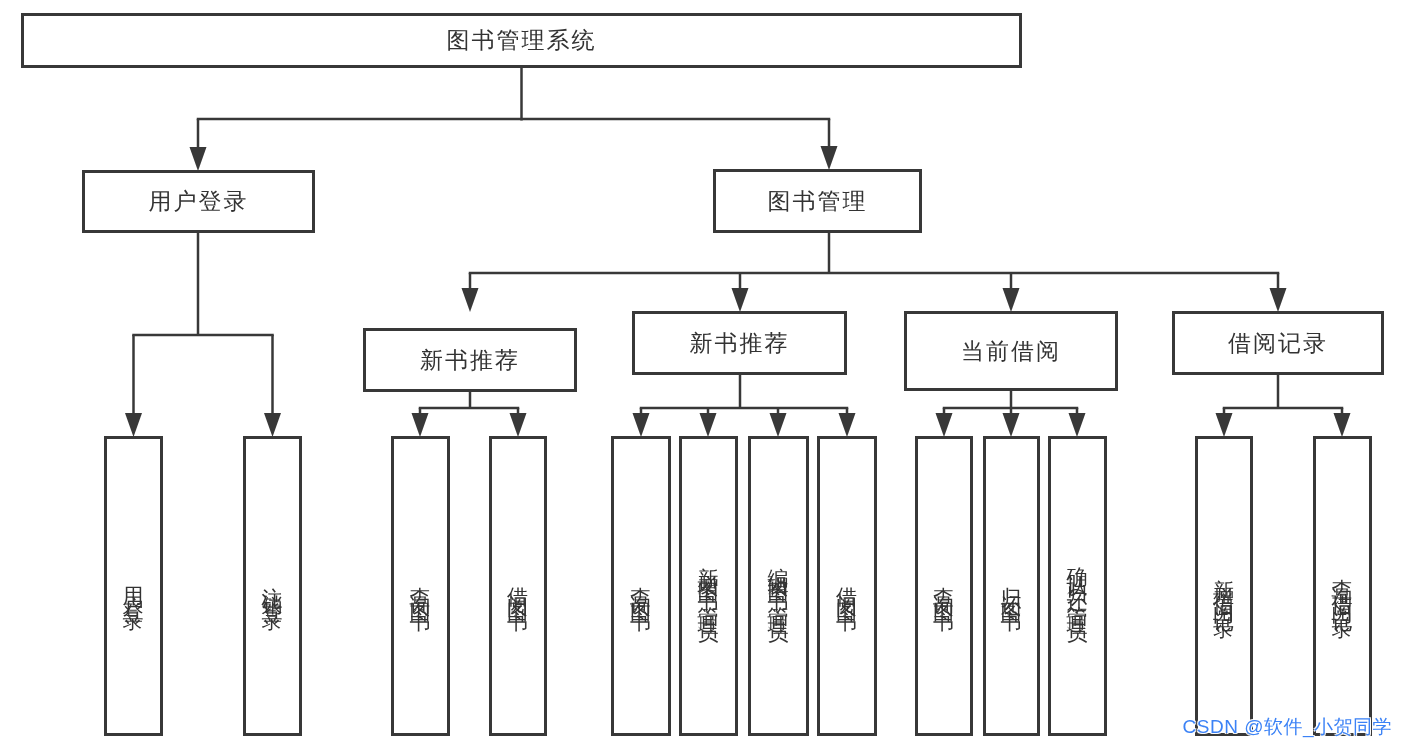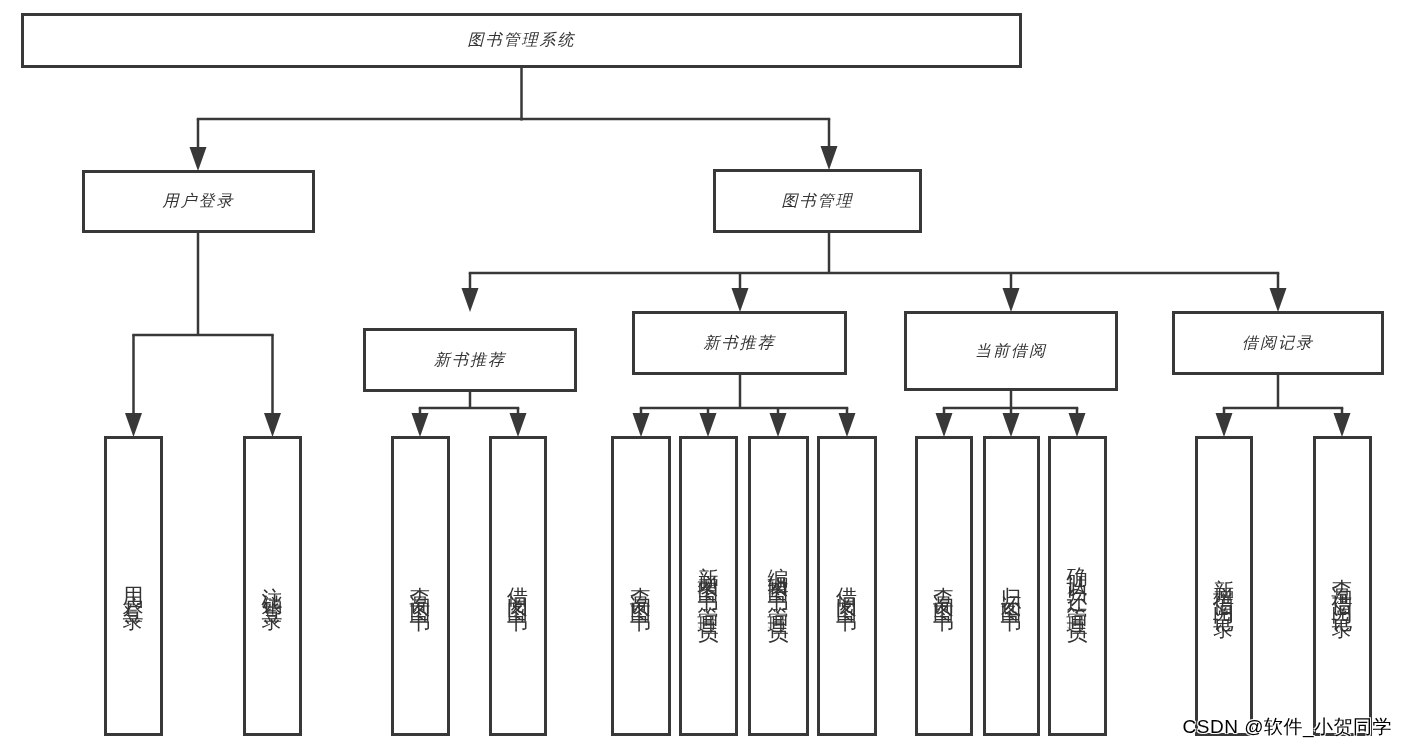"图书管理系统" .hbox { font-size: 16px -> 23px; font-style: italic -> none }
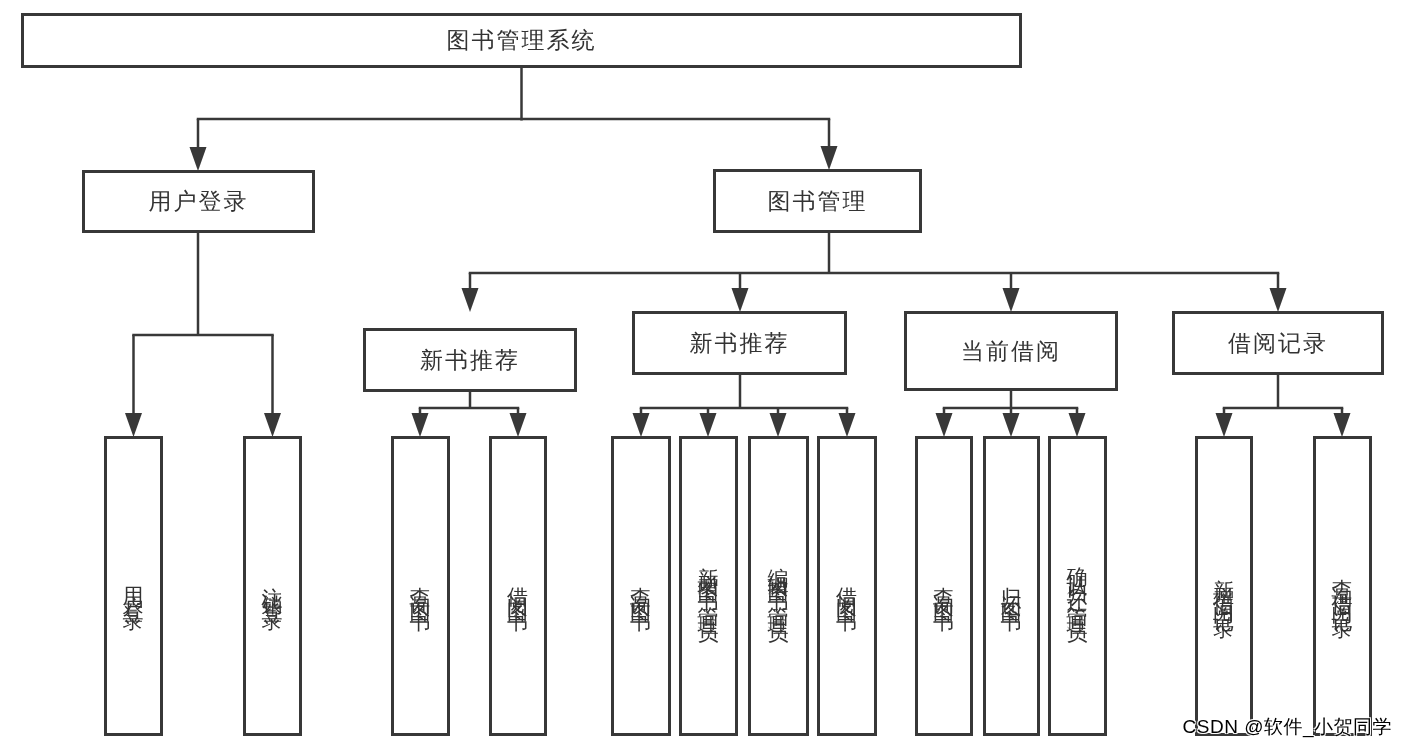"CSDN @软件_小贺同学" #watermark { color: #000000 -> #3b82f6 }
